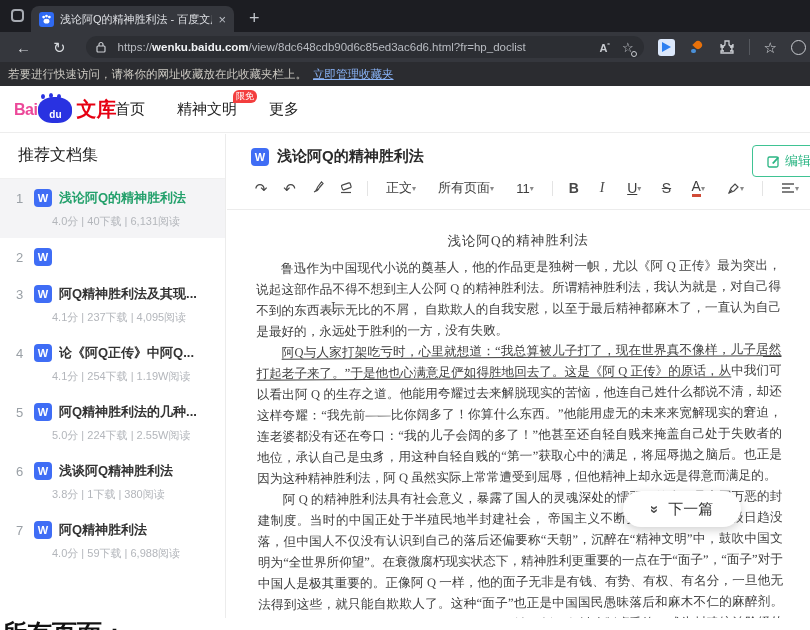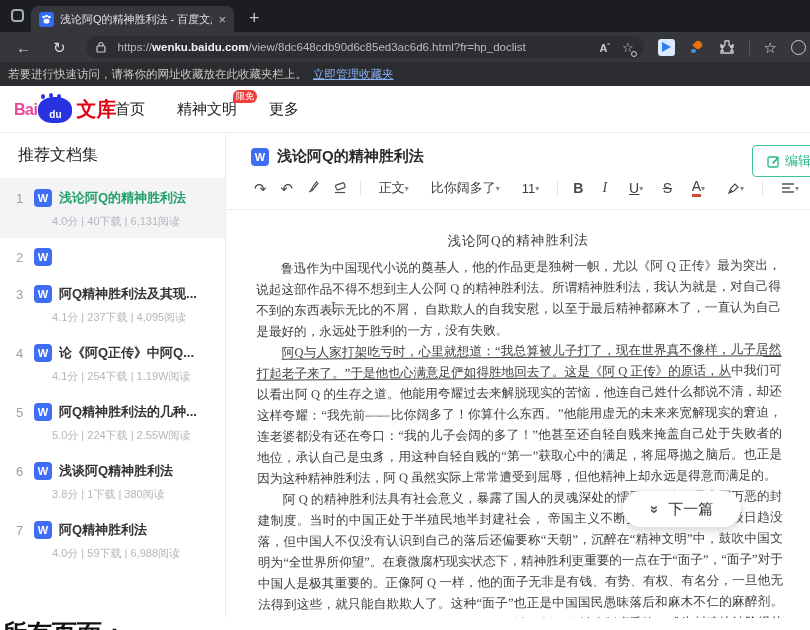"比你阔多了" span { text: 比你阔多了 -> 所有页面 }
